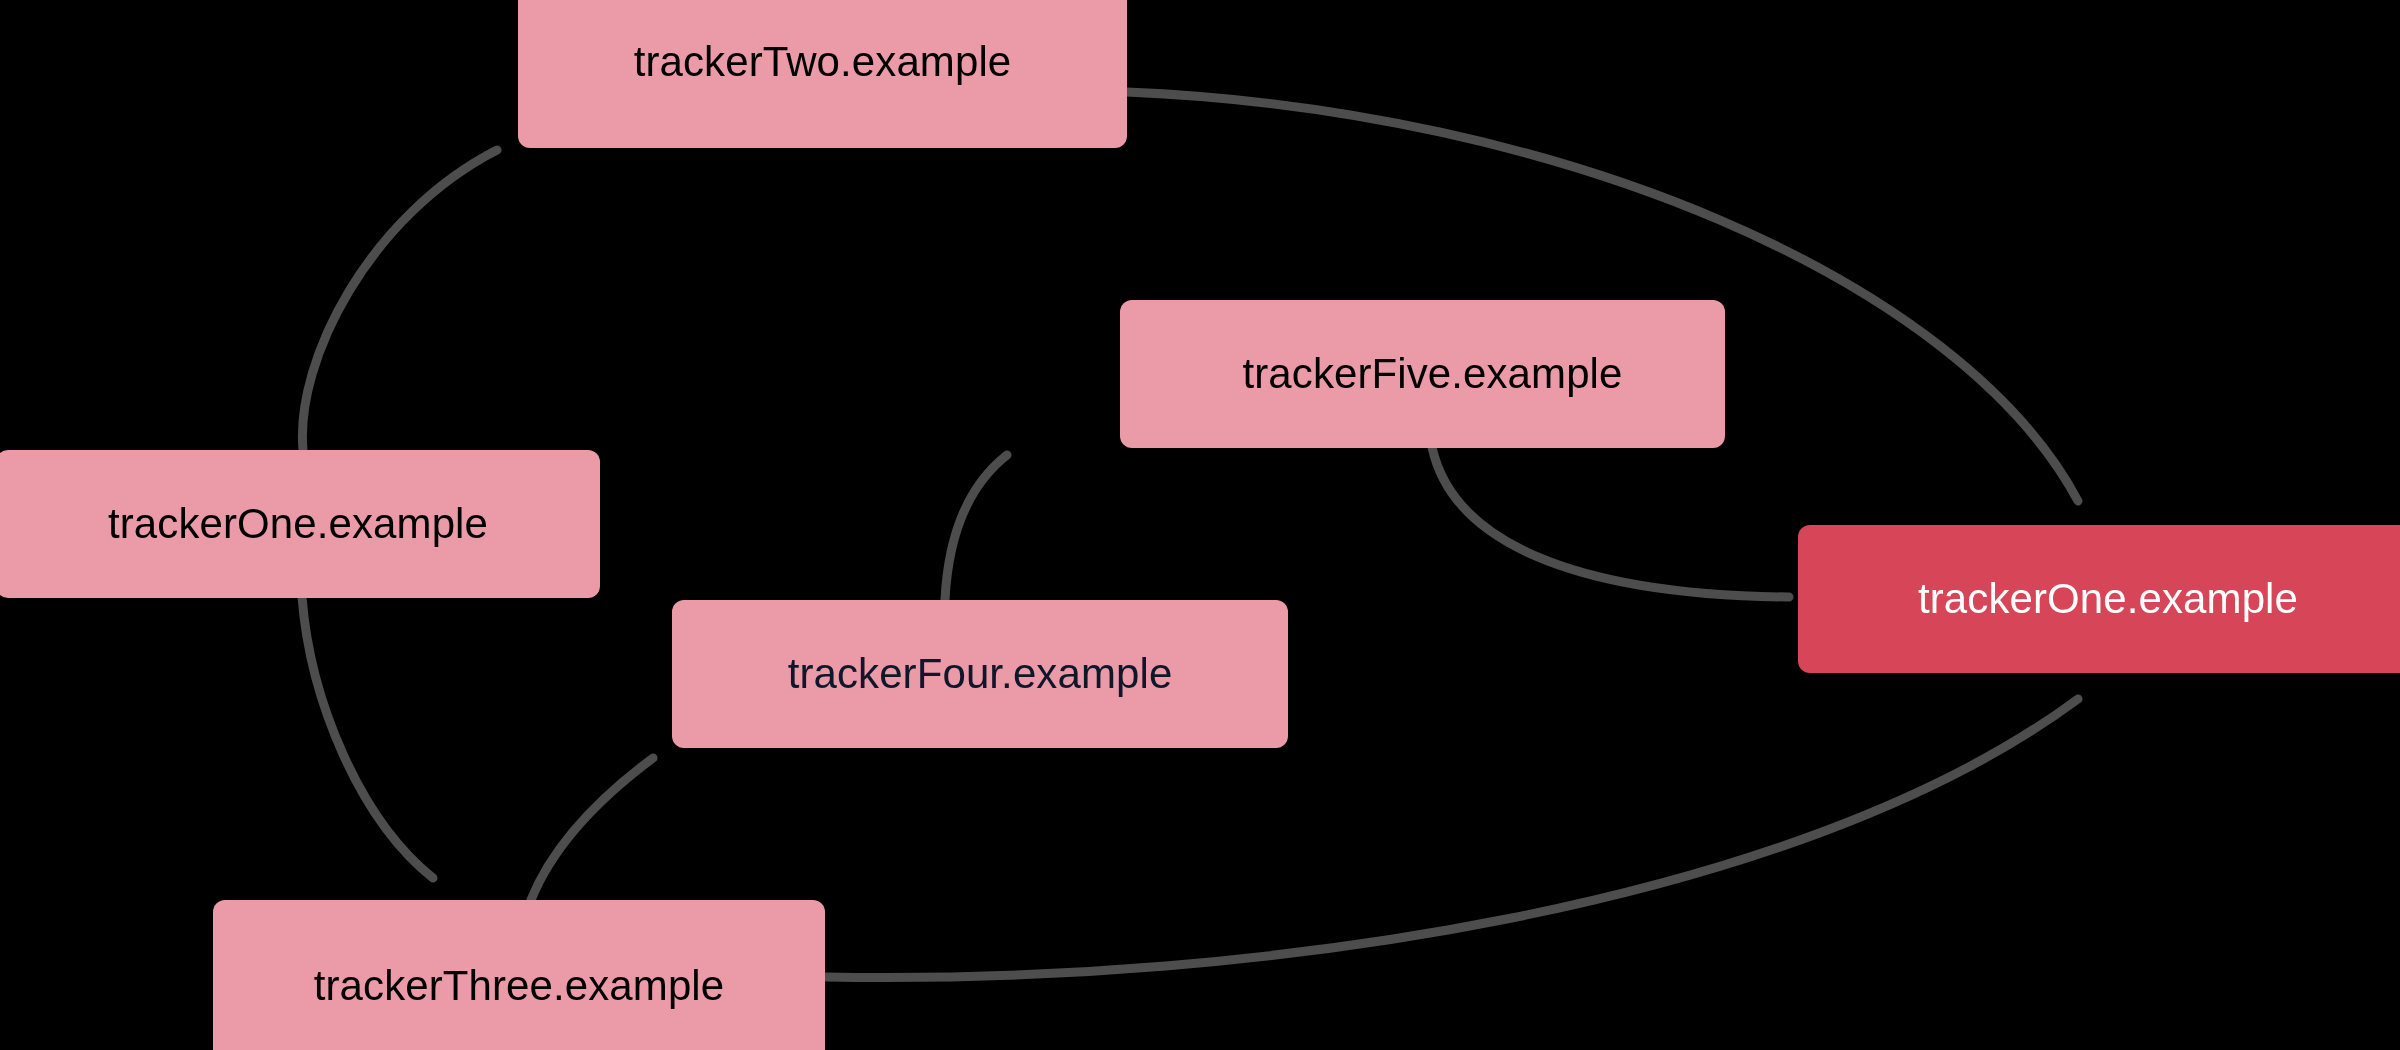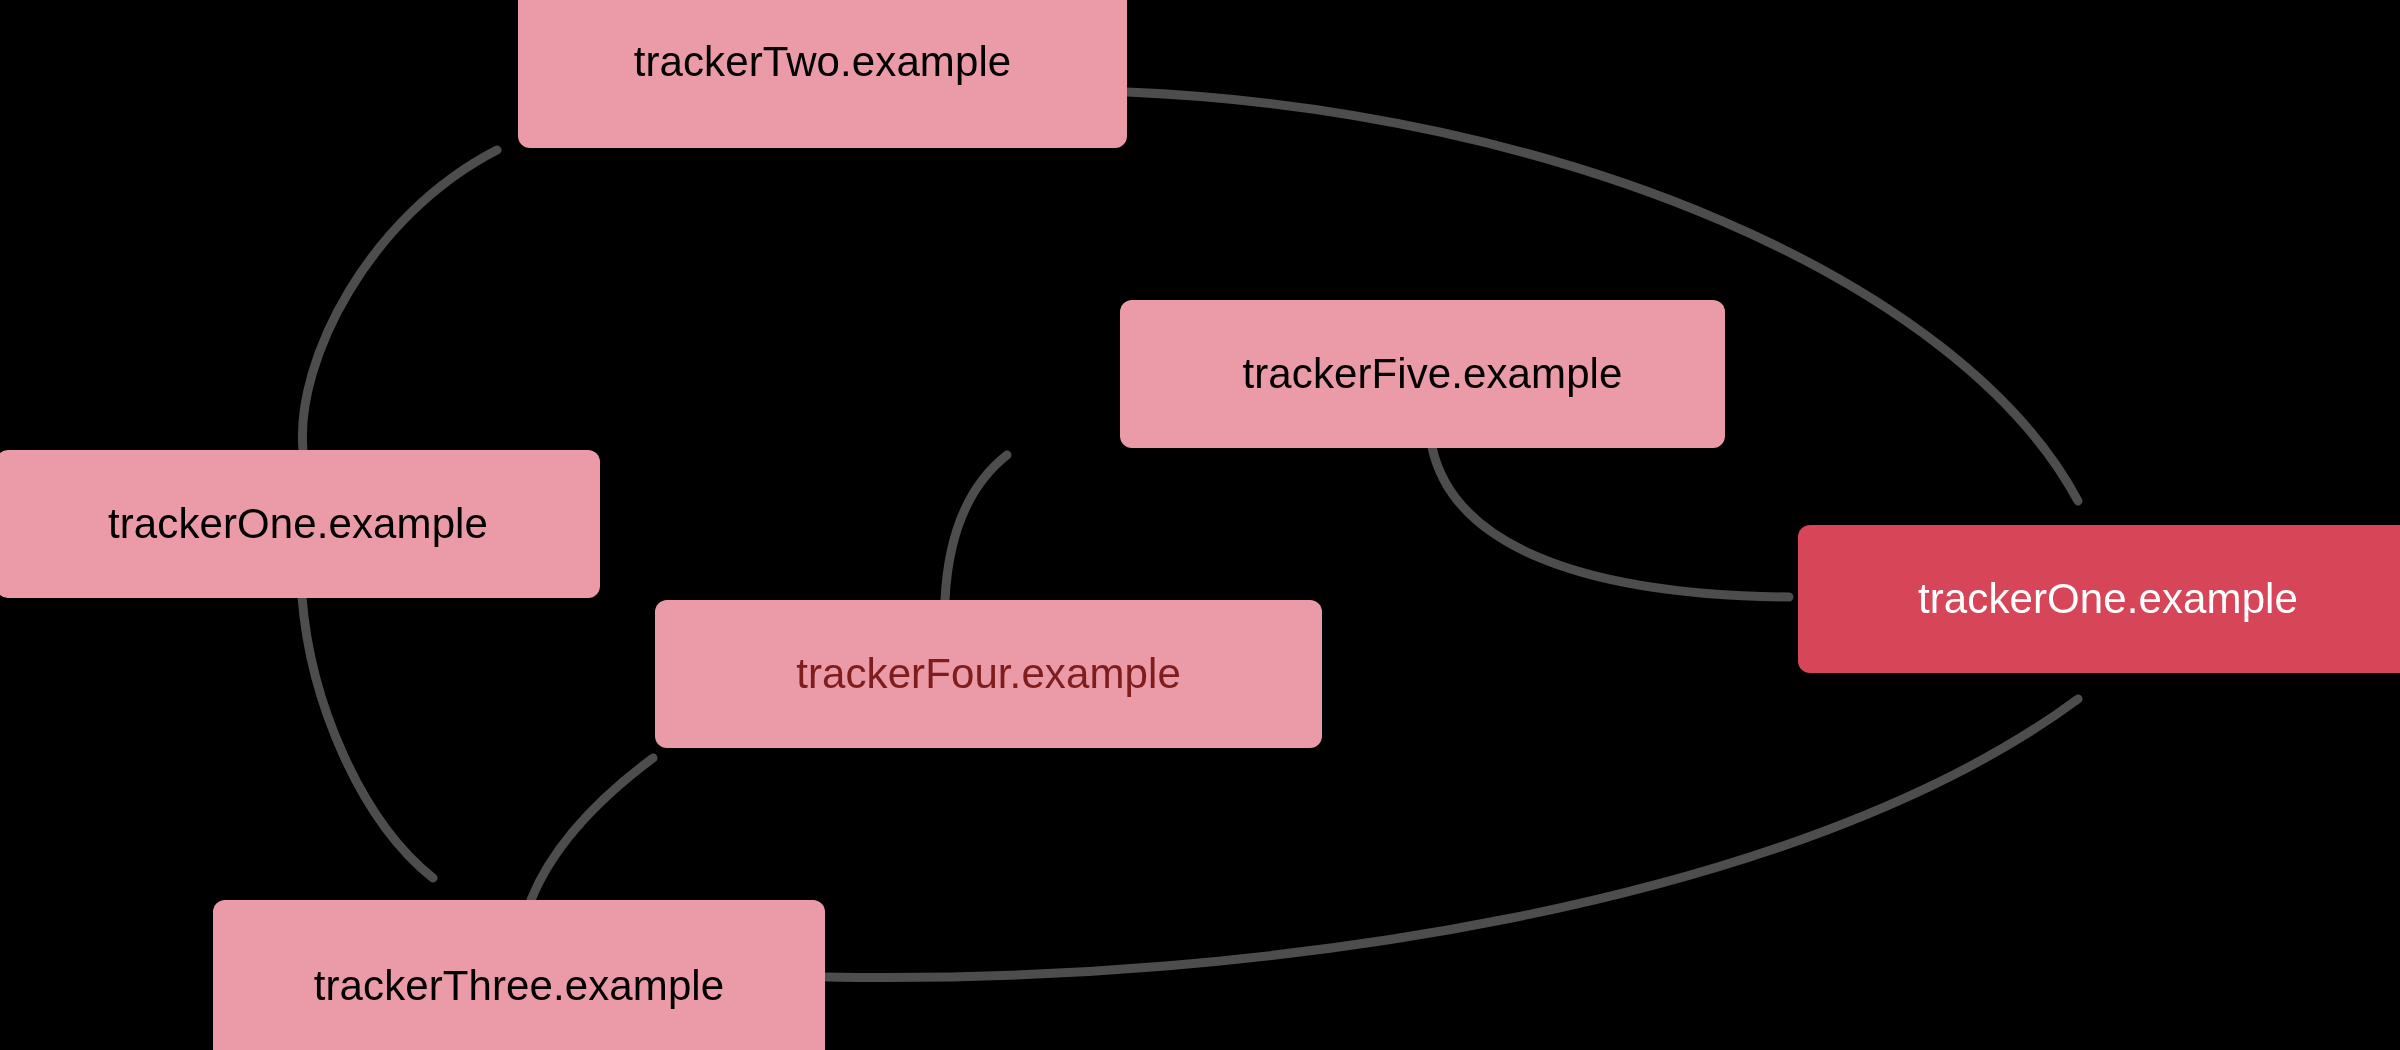"trackerFour.example" div.node { color: #7f1d1d -> #0f172a; left: 655px -> 672px; width: 667px -> 616px }
